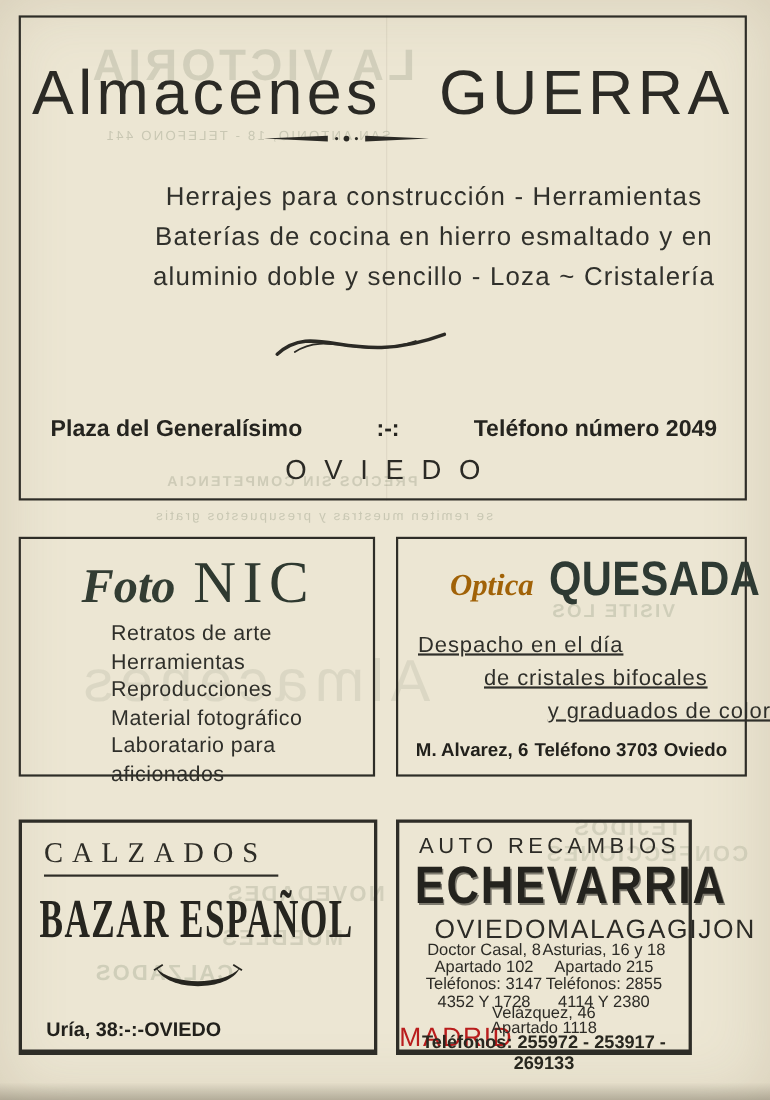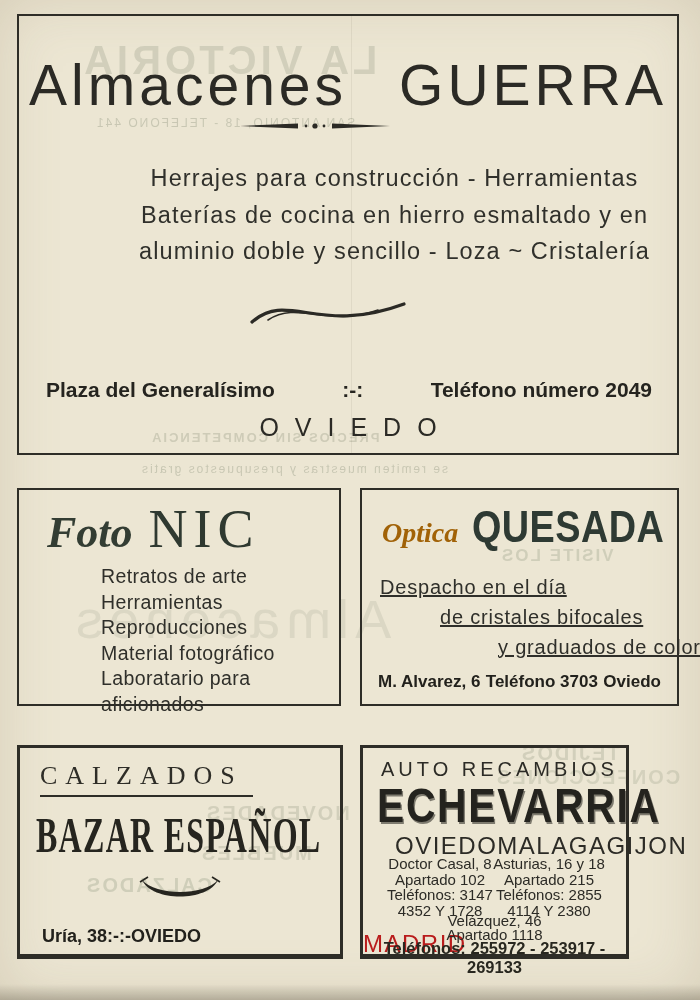"Foto" .script { margin-left: none -> 27px }
